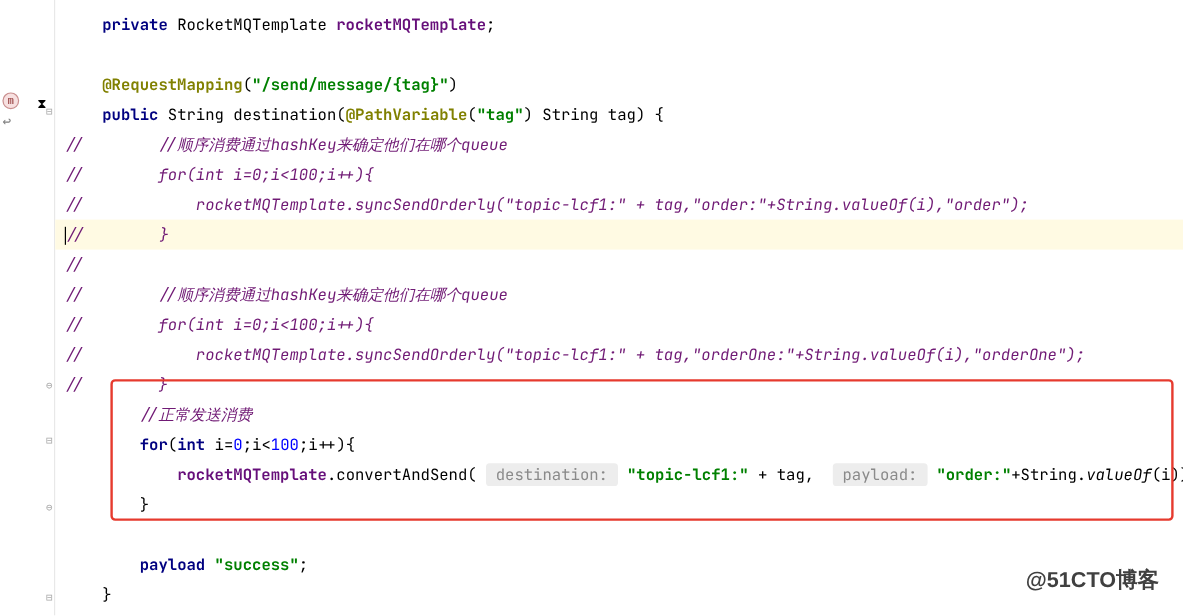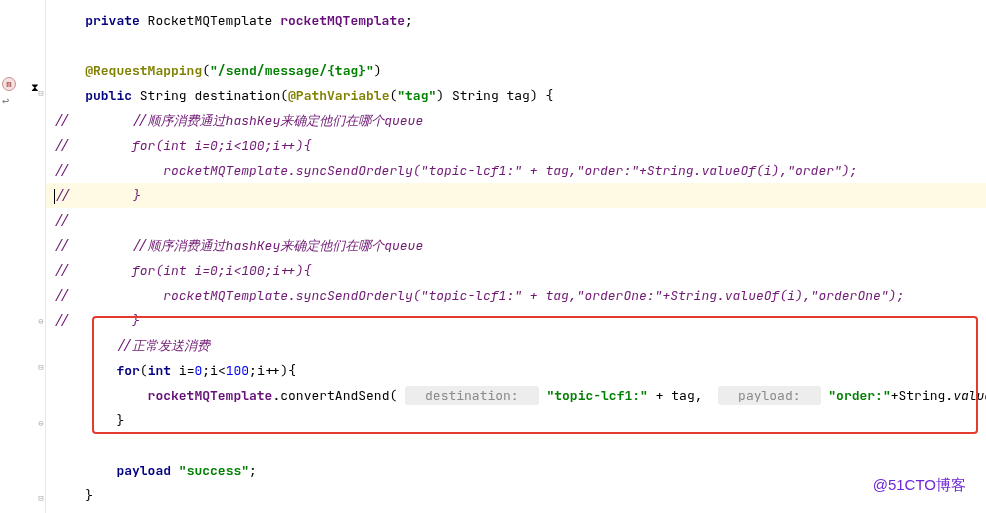"destination:" .param-hint { padding: 1px 20px -> 1px 8px }
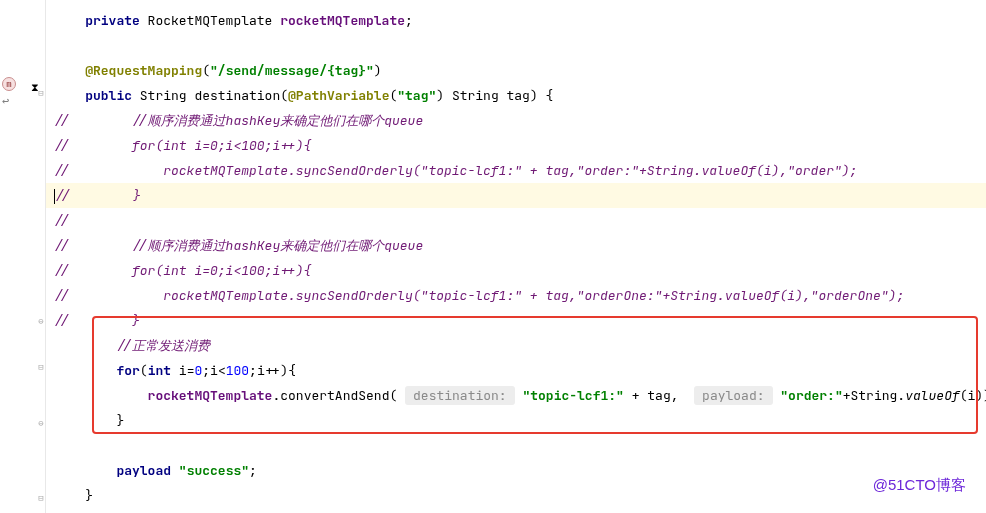"@51CTO博客" .watermark { color: #6d28d9 -> #404040; font-size: 15px -> 18px; font-weight: none -> bold }
